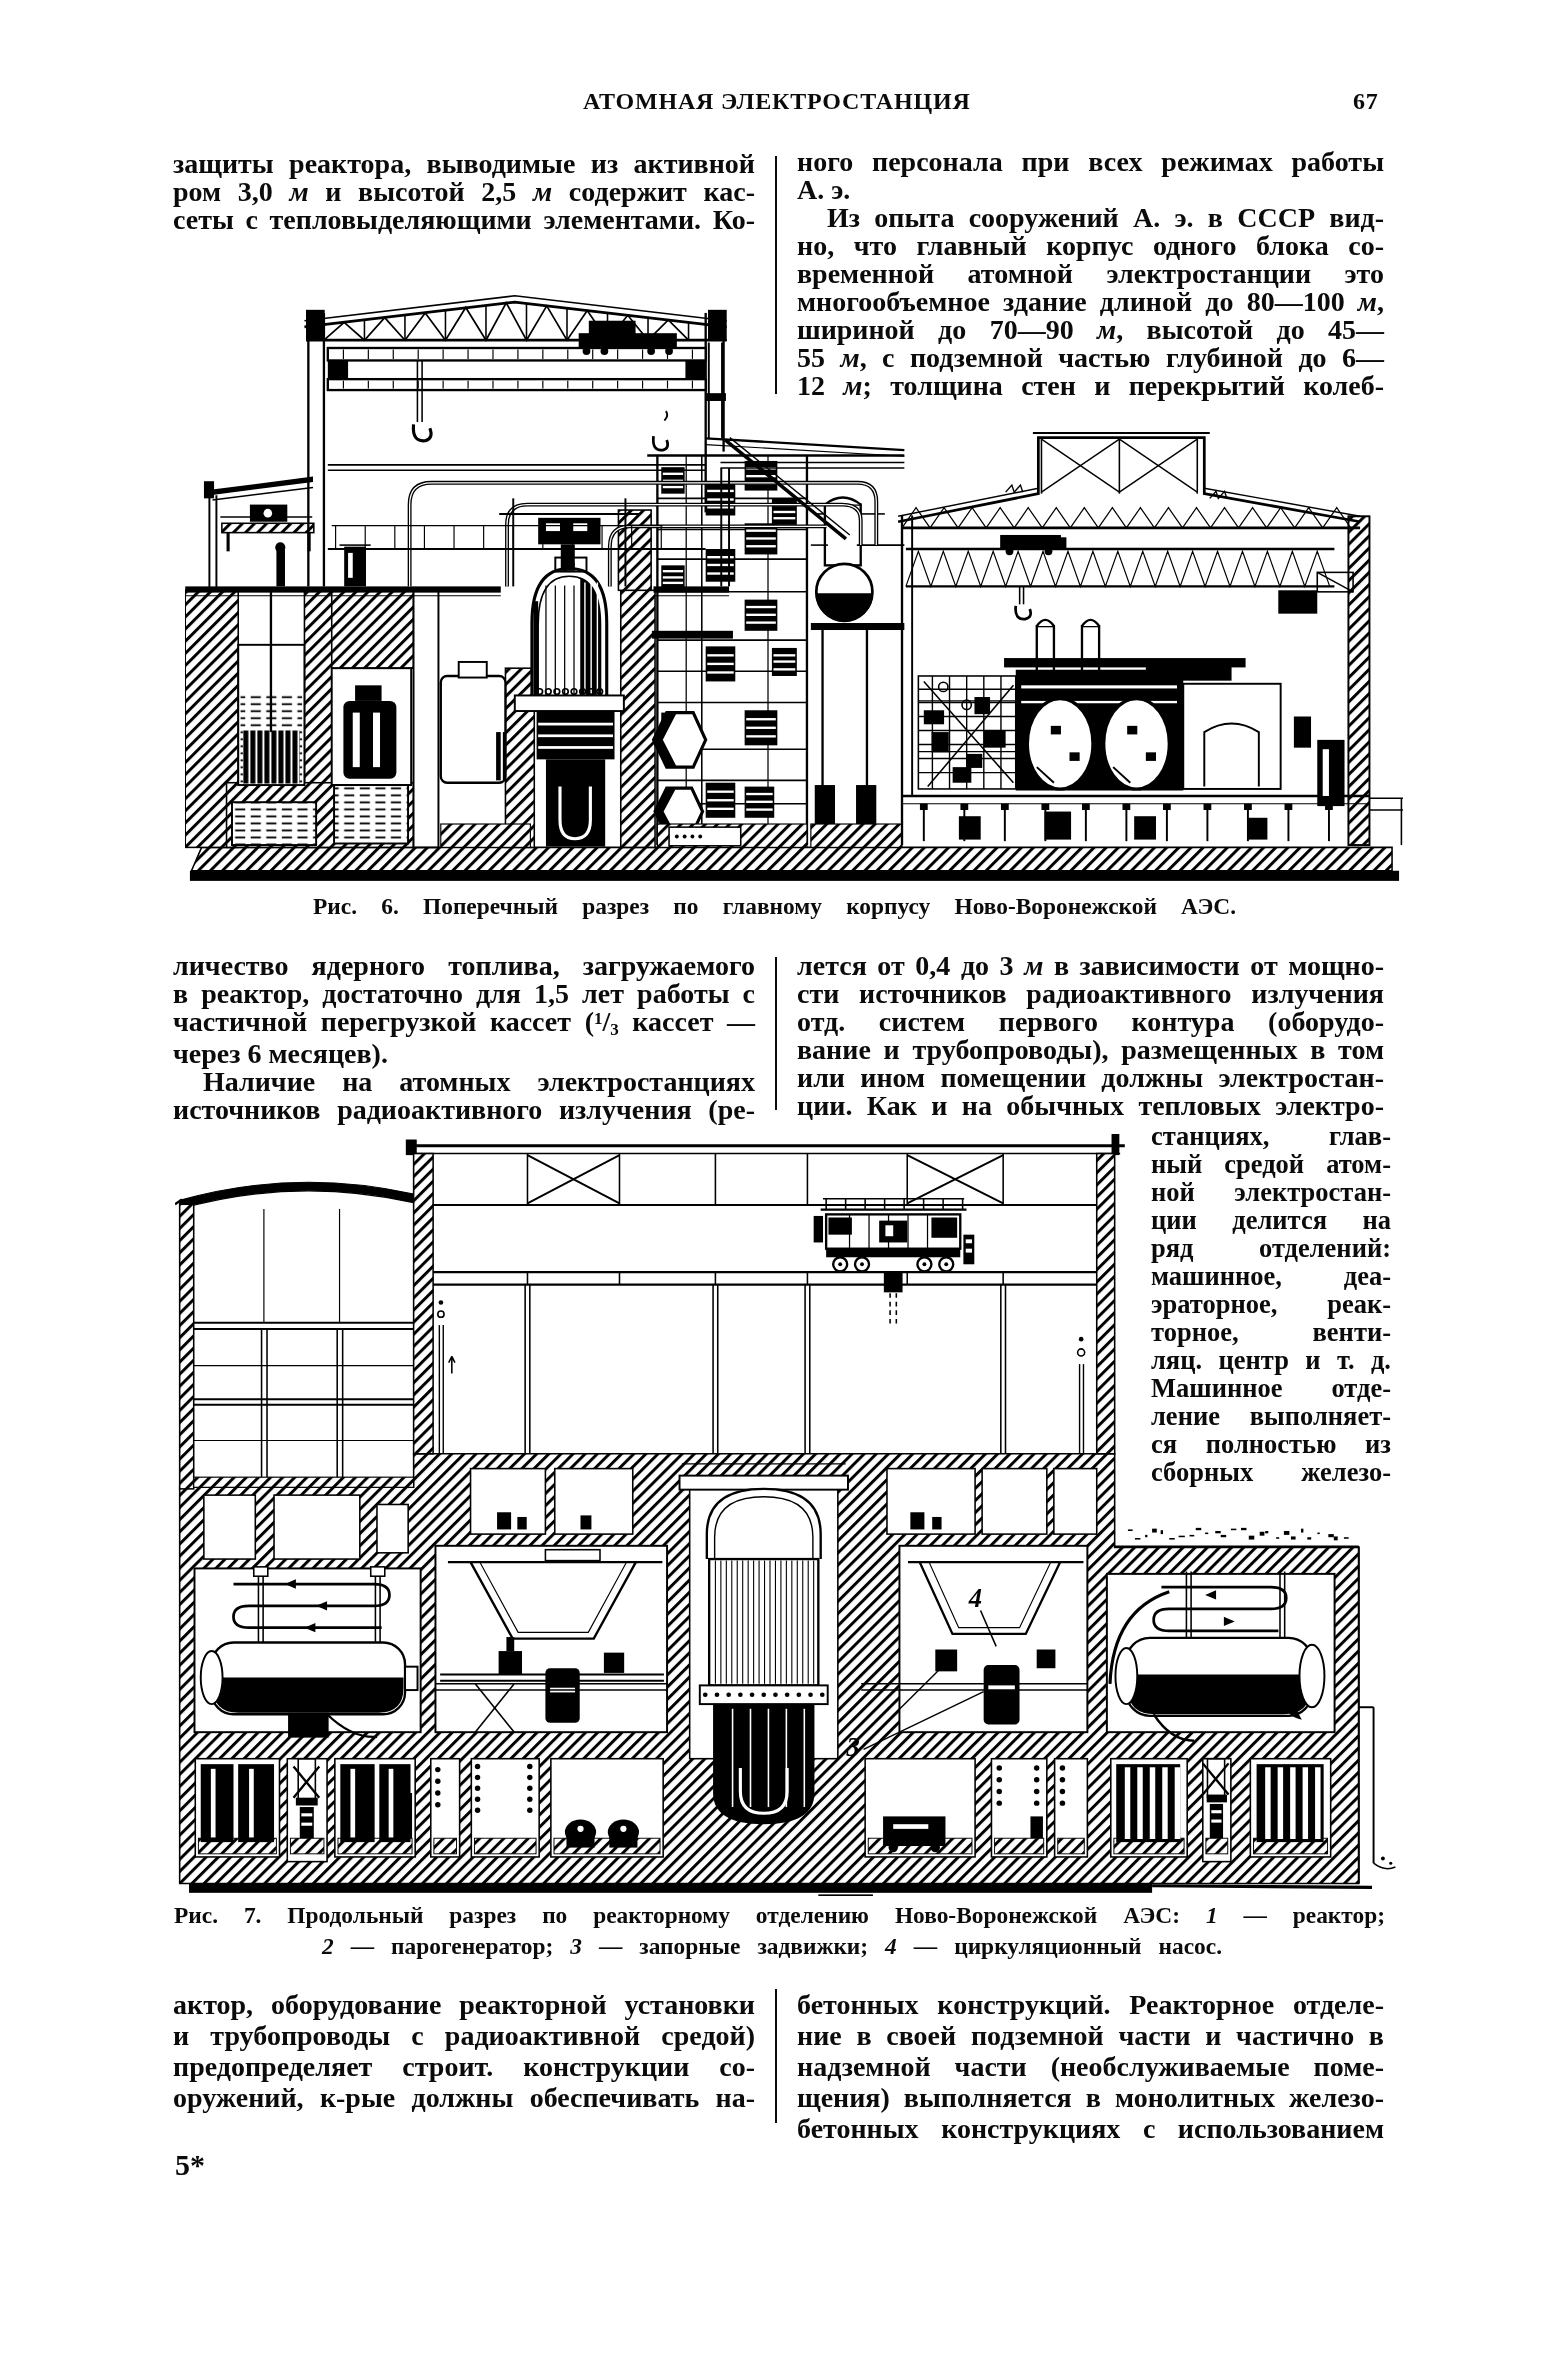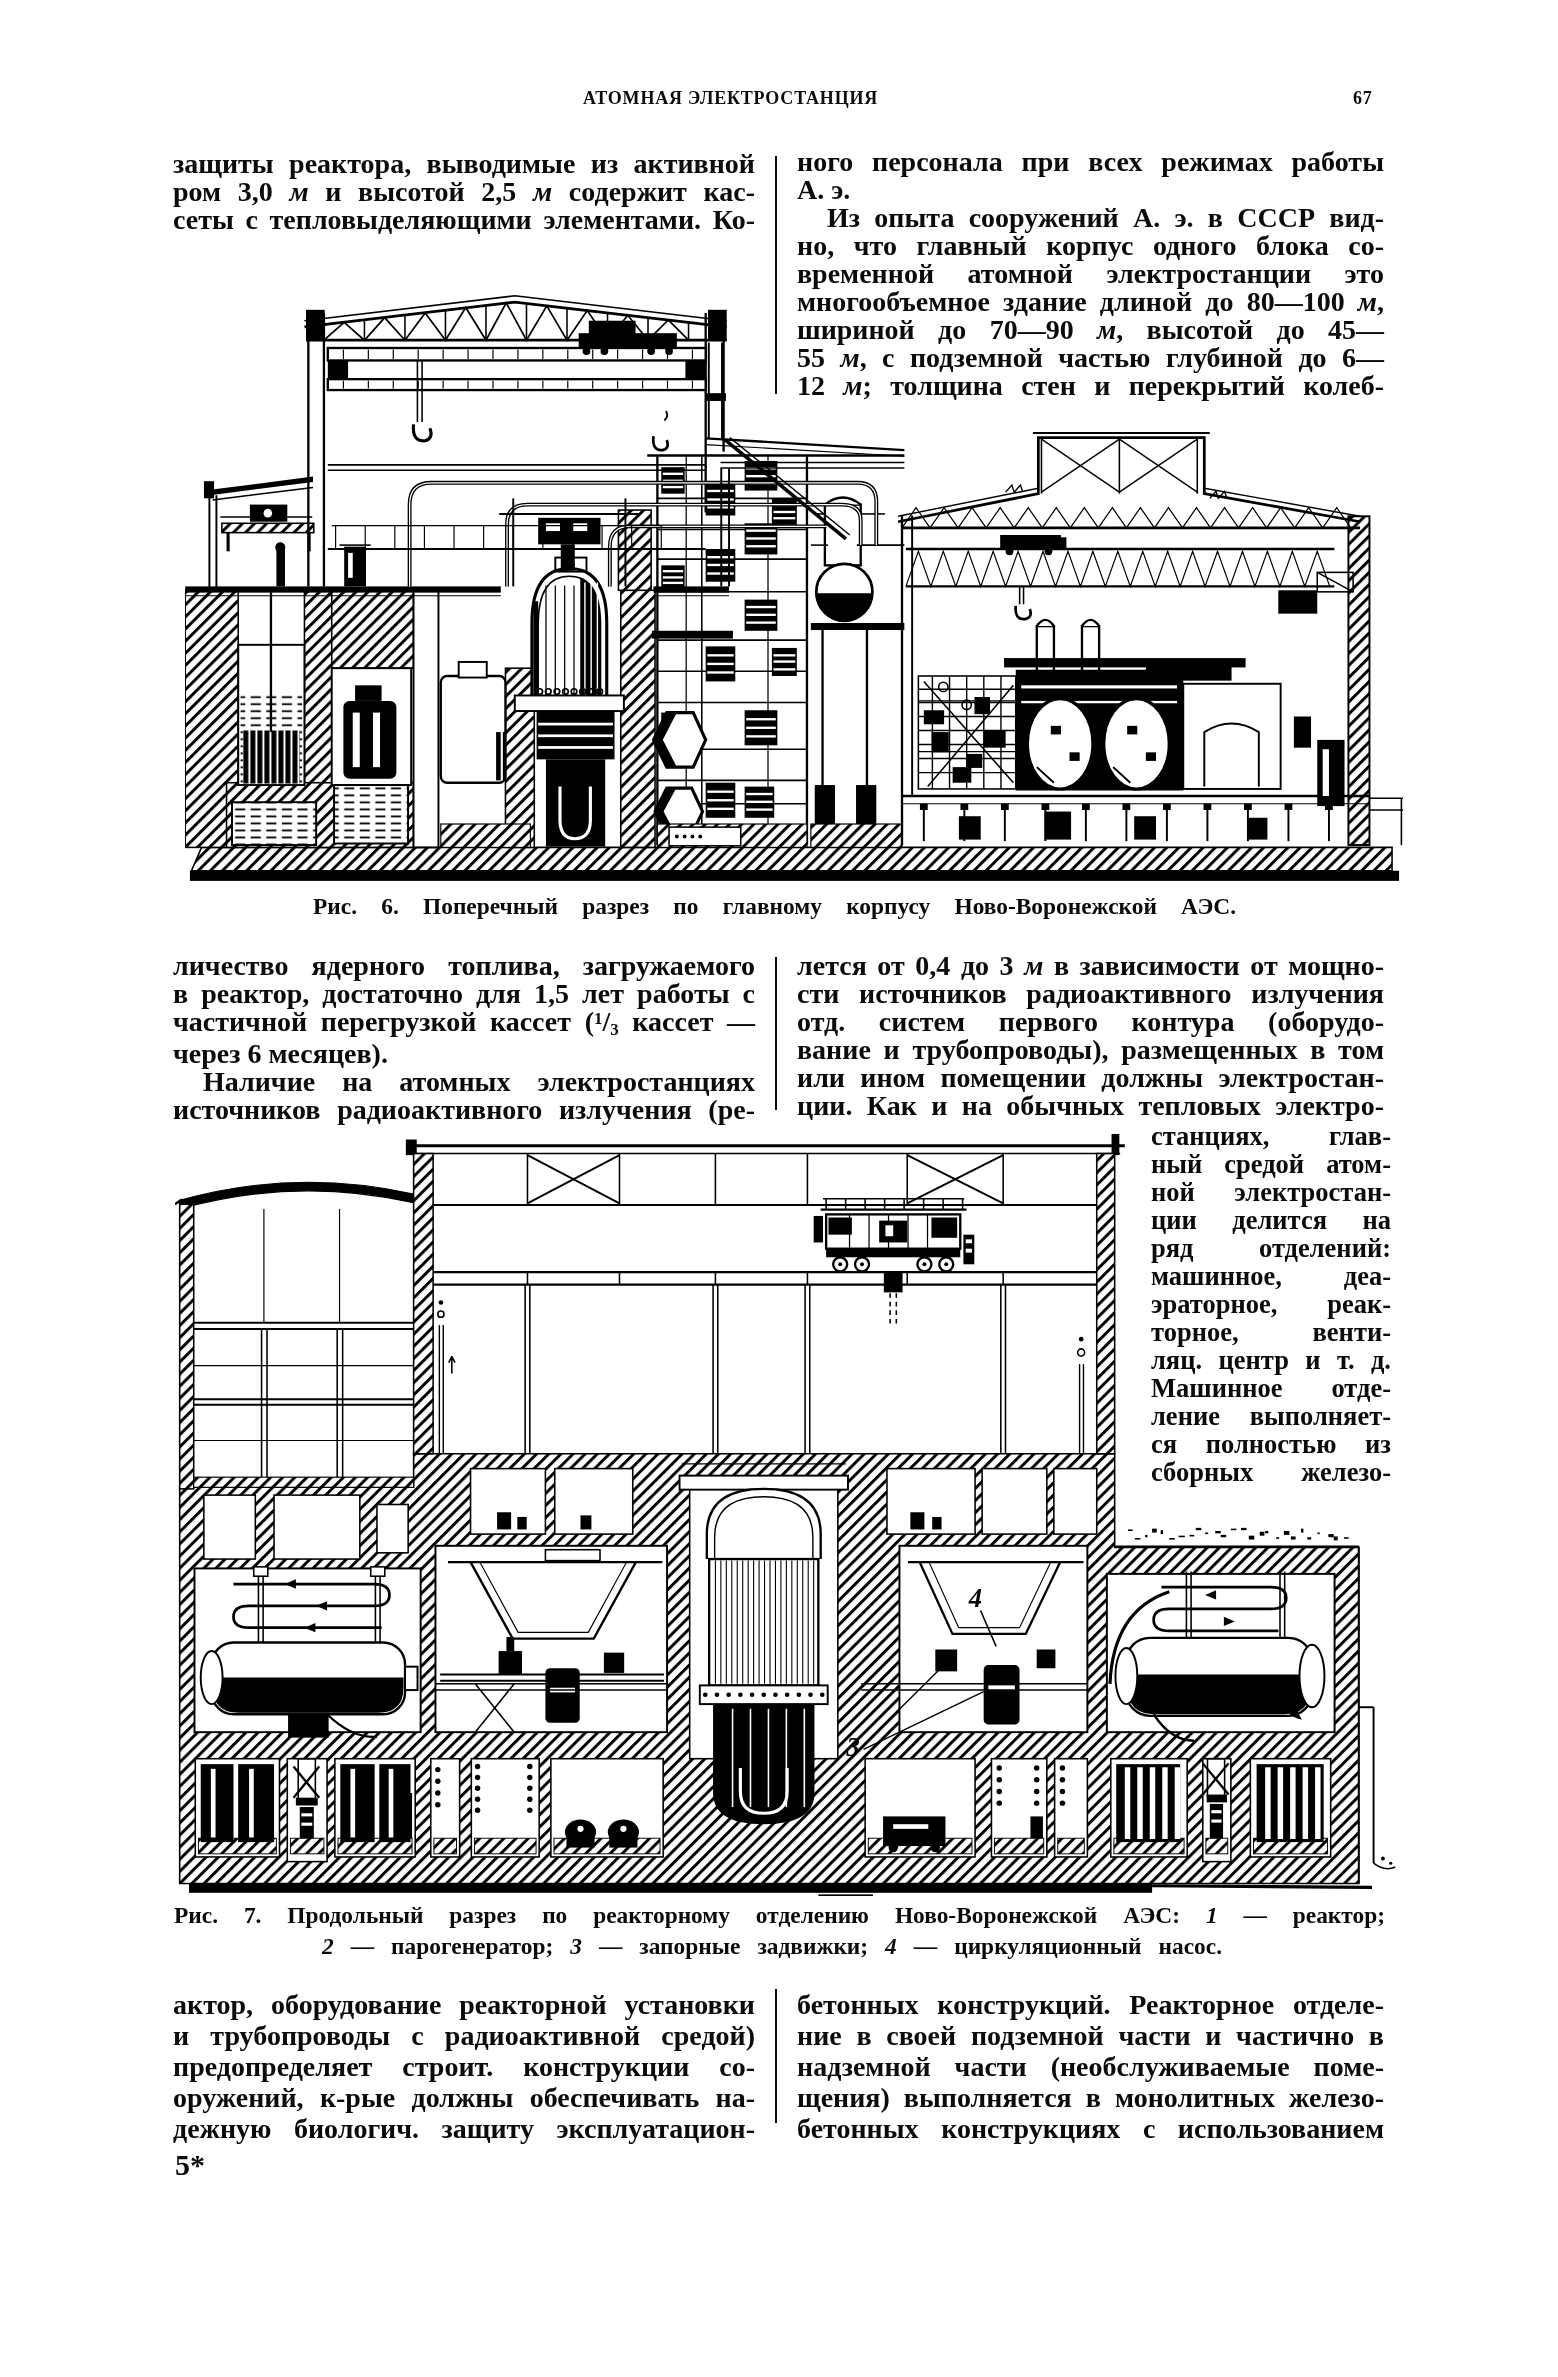"АТОМНАЯ ЭЛЕКТРОСТАНЦИЯ" .hdr { font-size: 18px -> 24px }
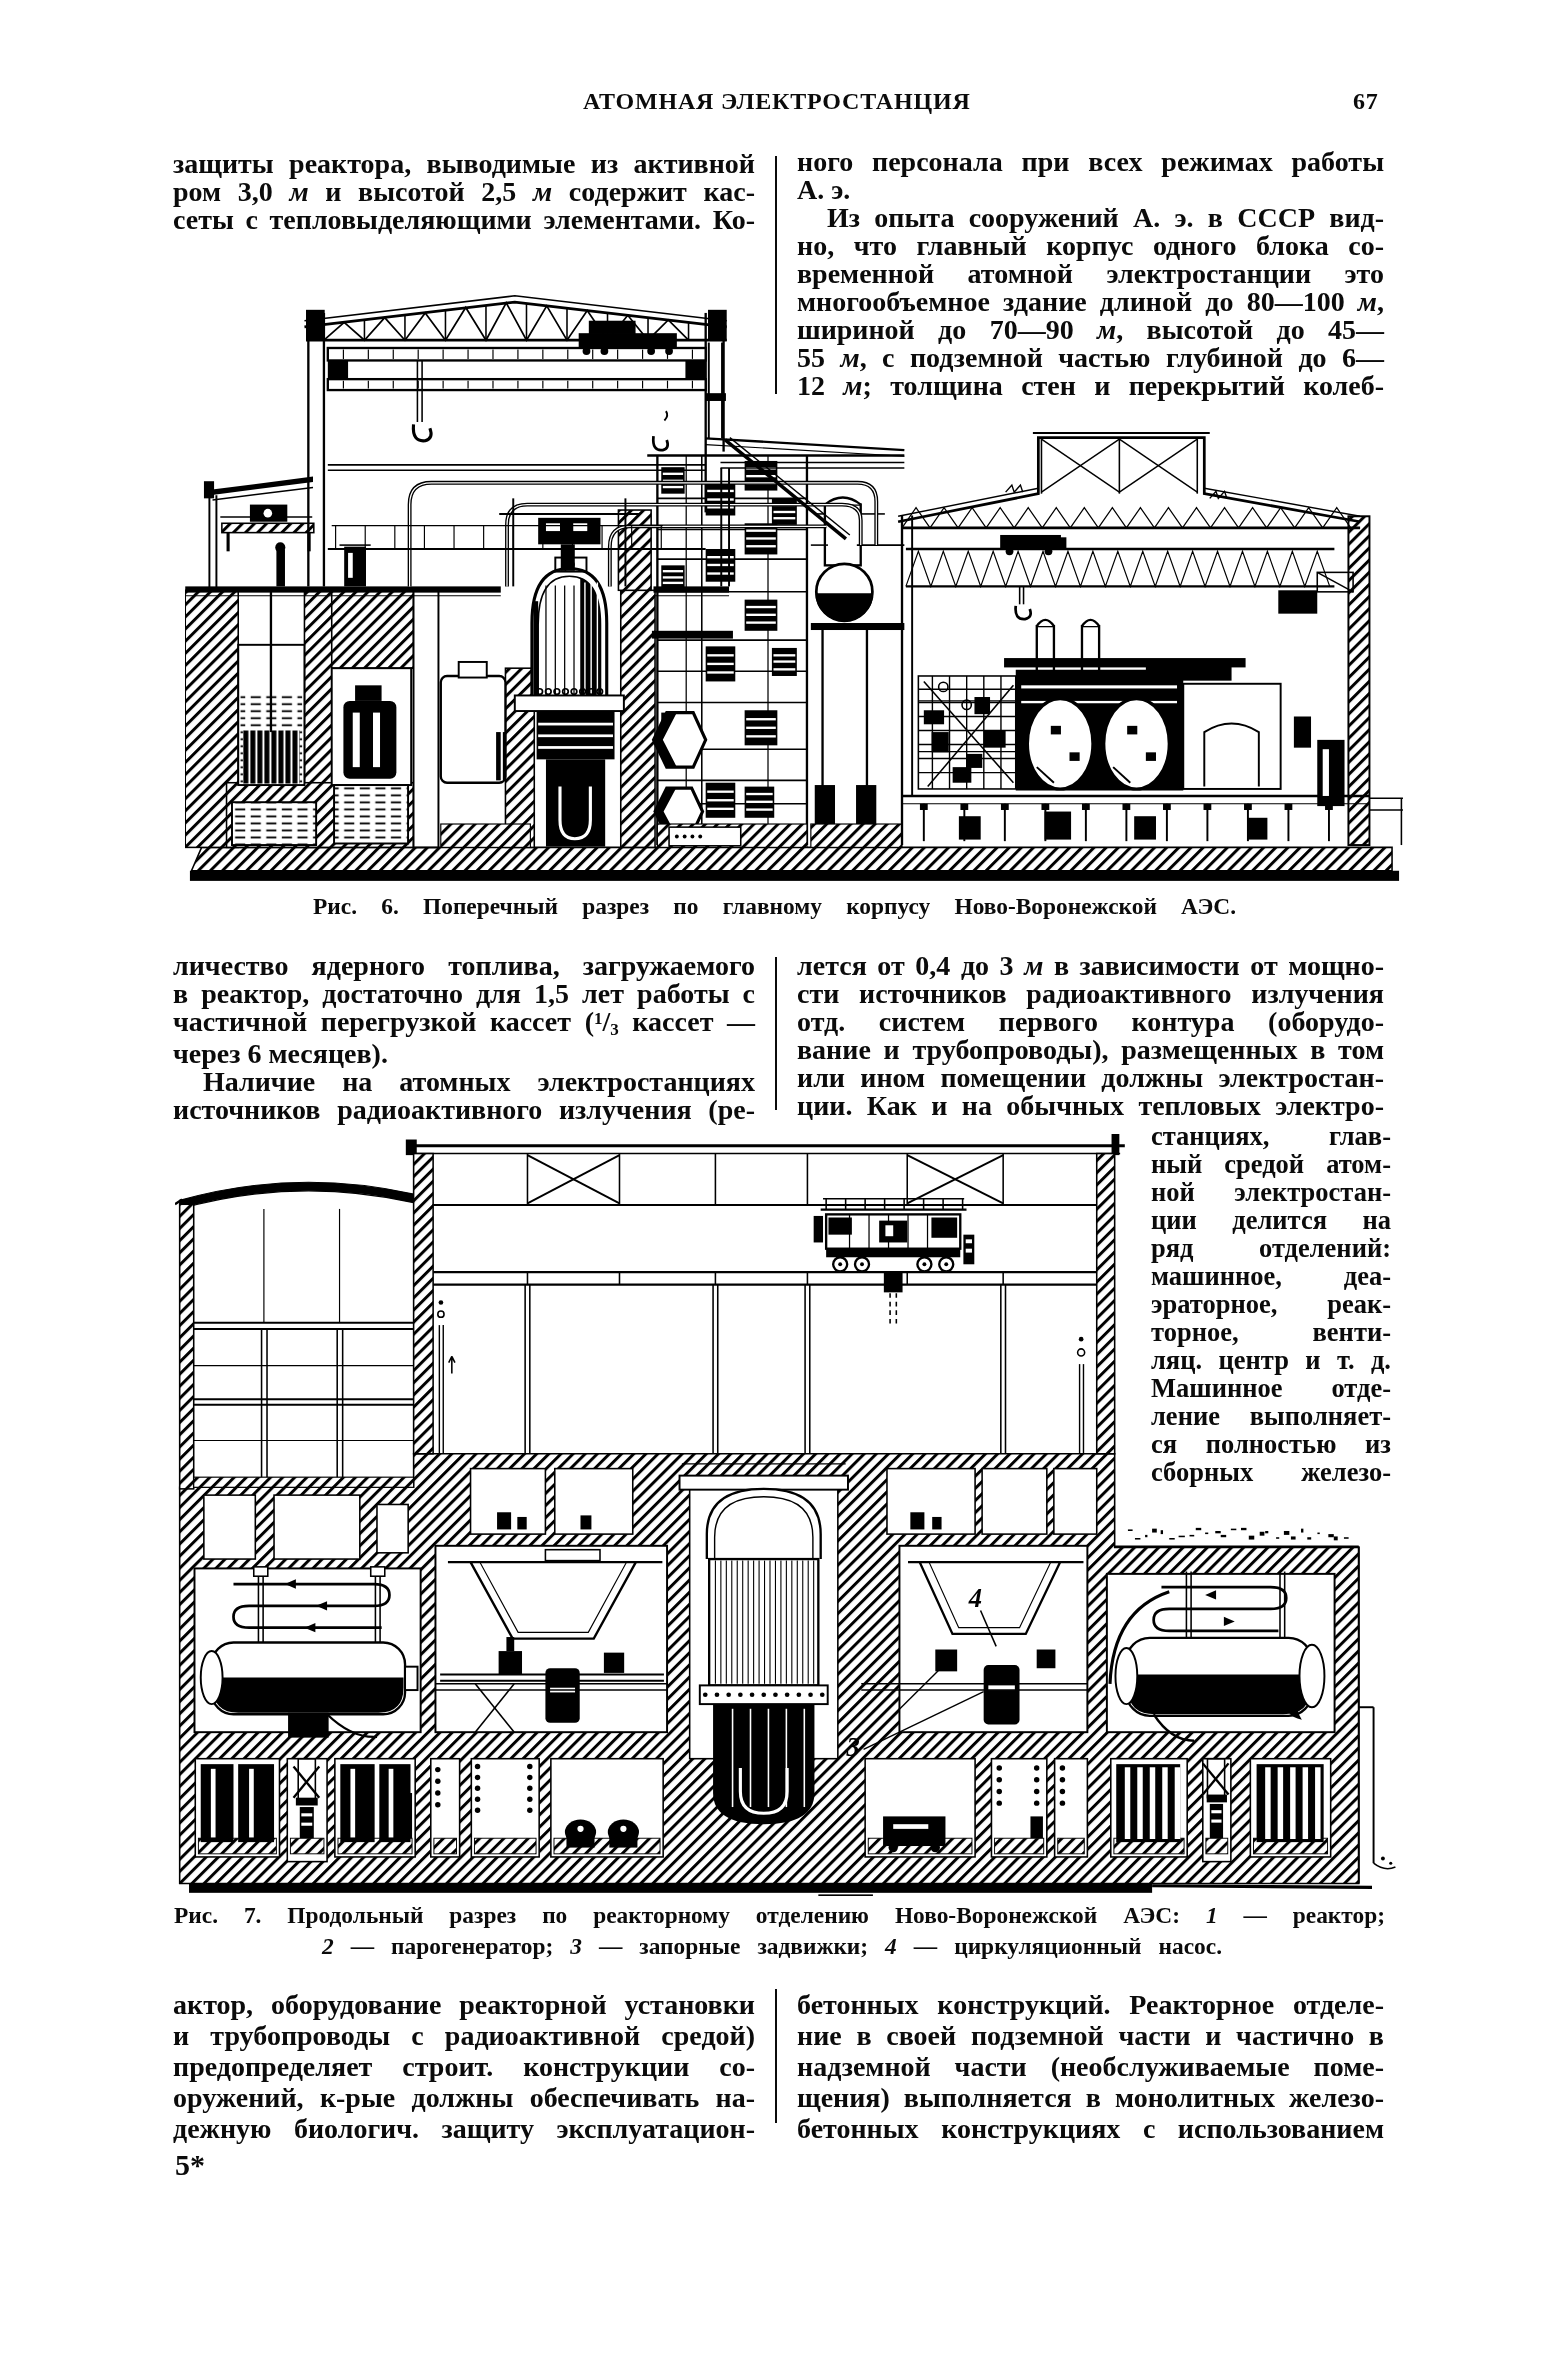"дежную биологич. защиту эксплуатацион-" div.ln { html: <div>дежную биологич. защиту эксплуатацион-</div> -> none }
